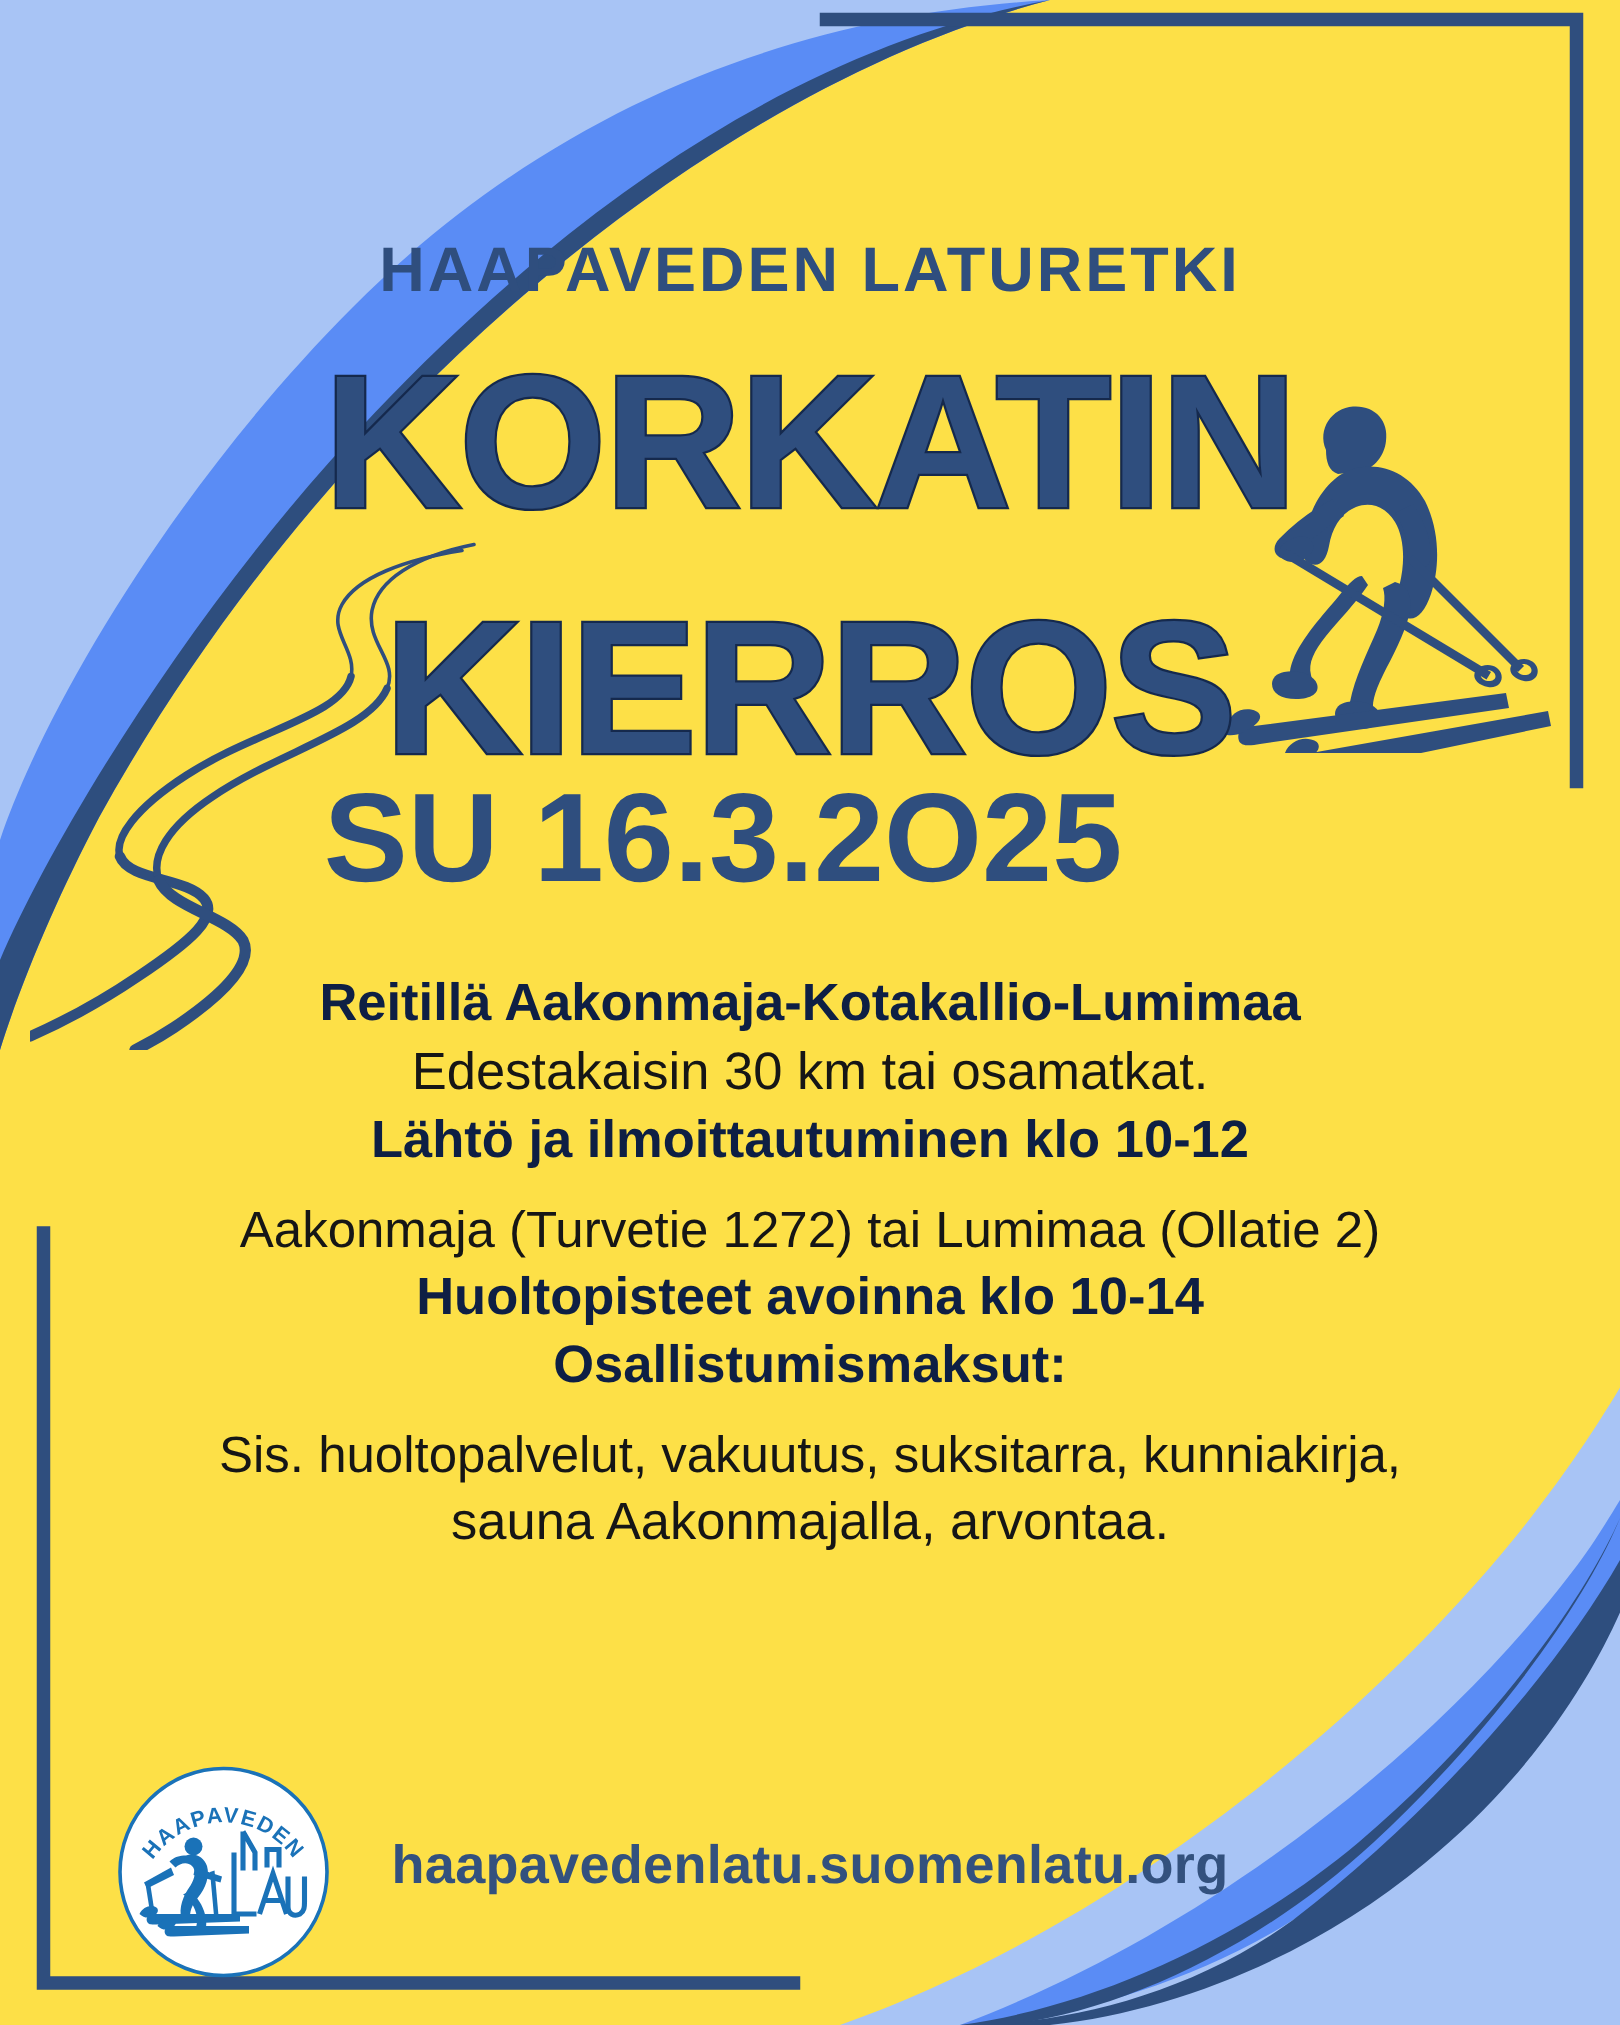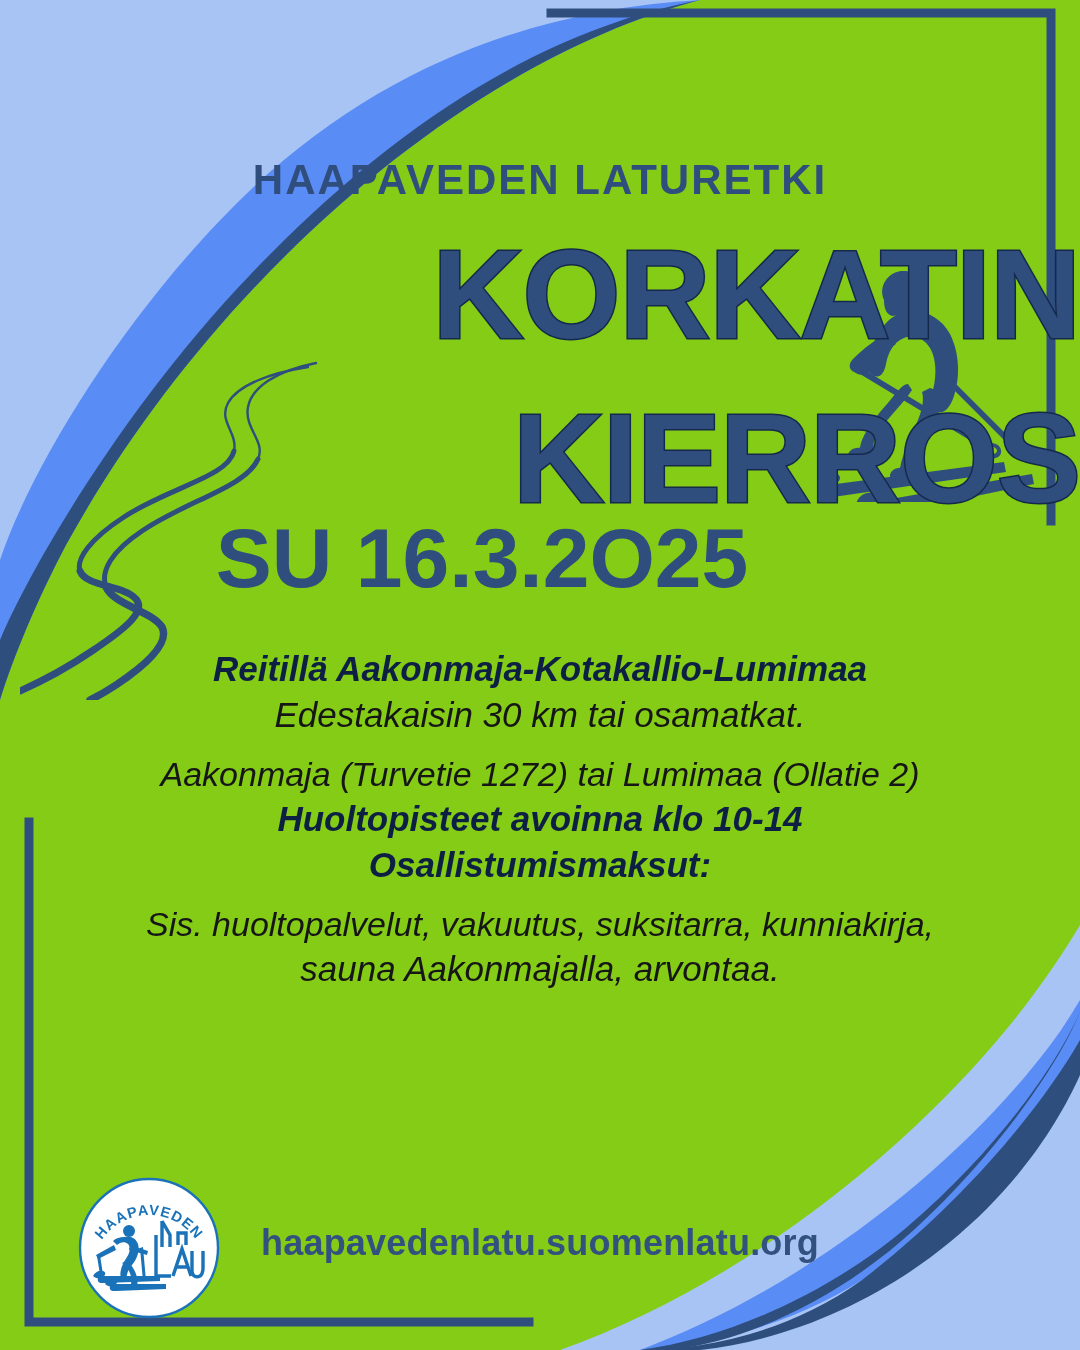"HAAPAVEDEN LATURETKI" #poster { background: #84cc16 -> #fde047 }
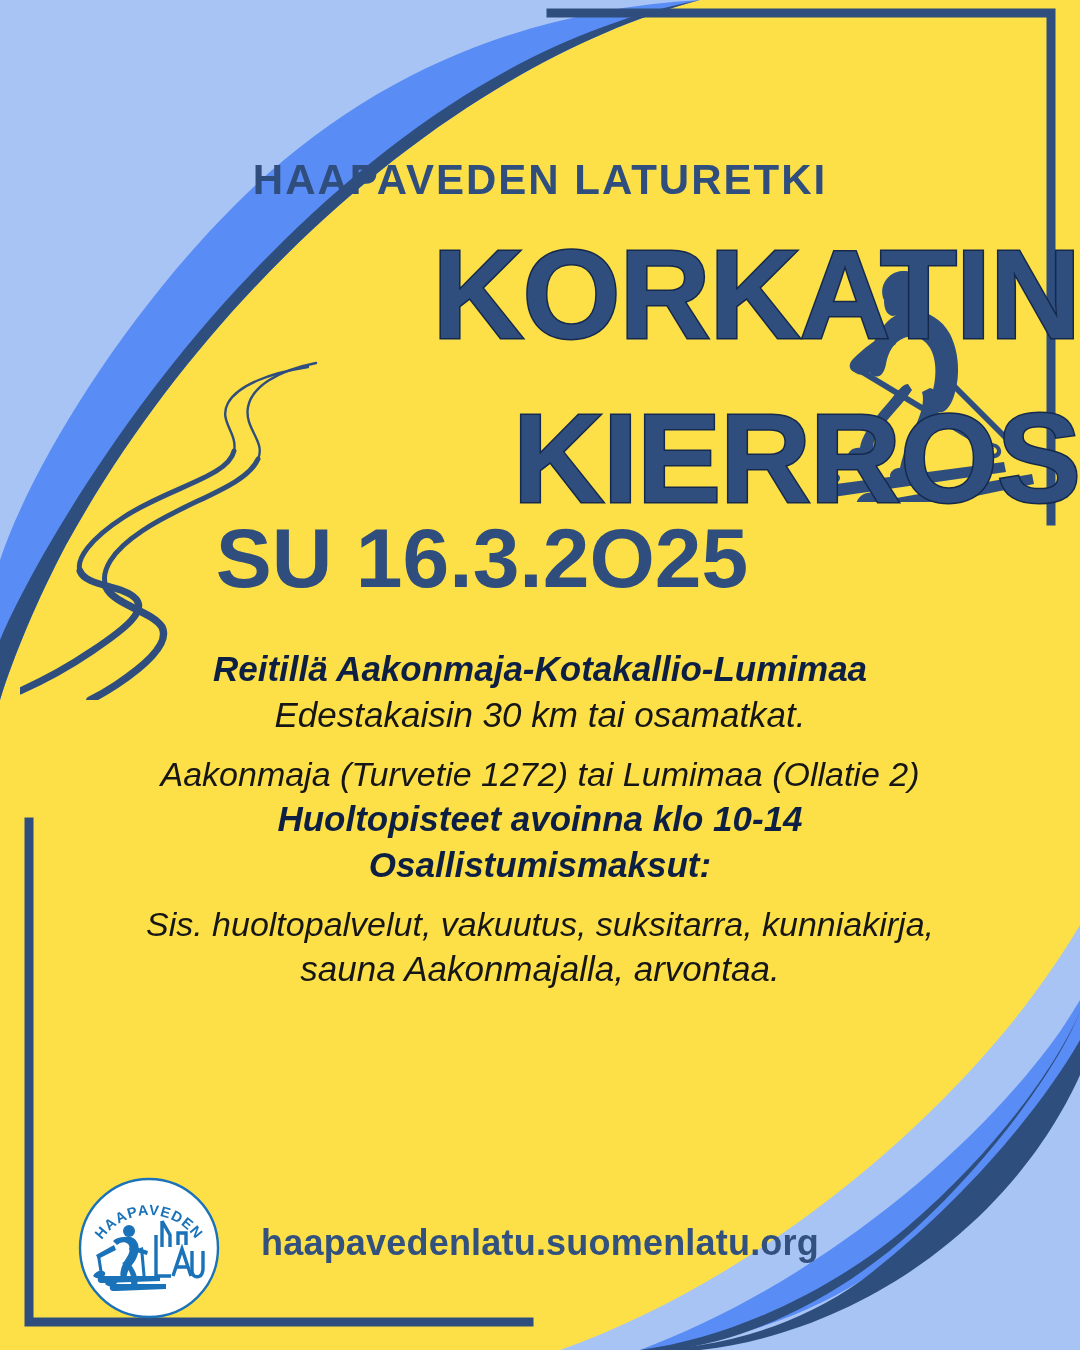"KORKATIN" .title-line { text-align: right -> center }
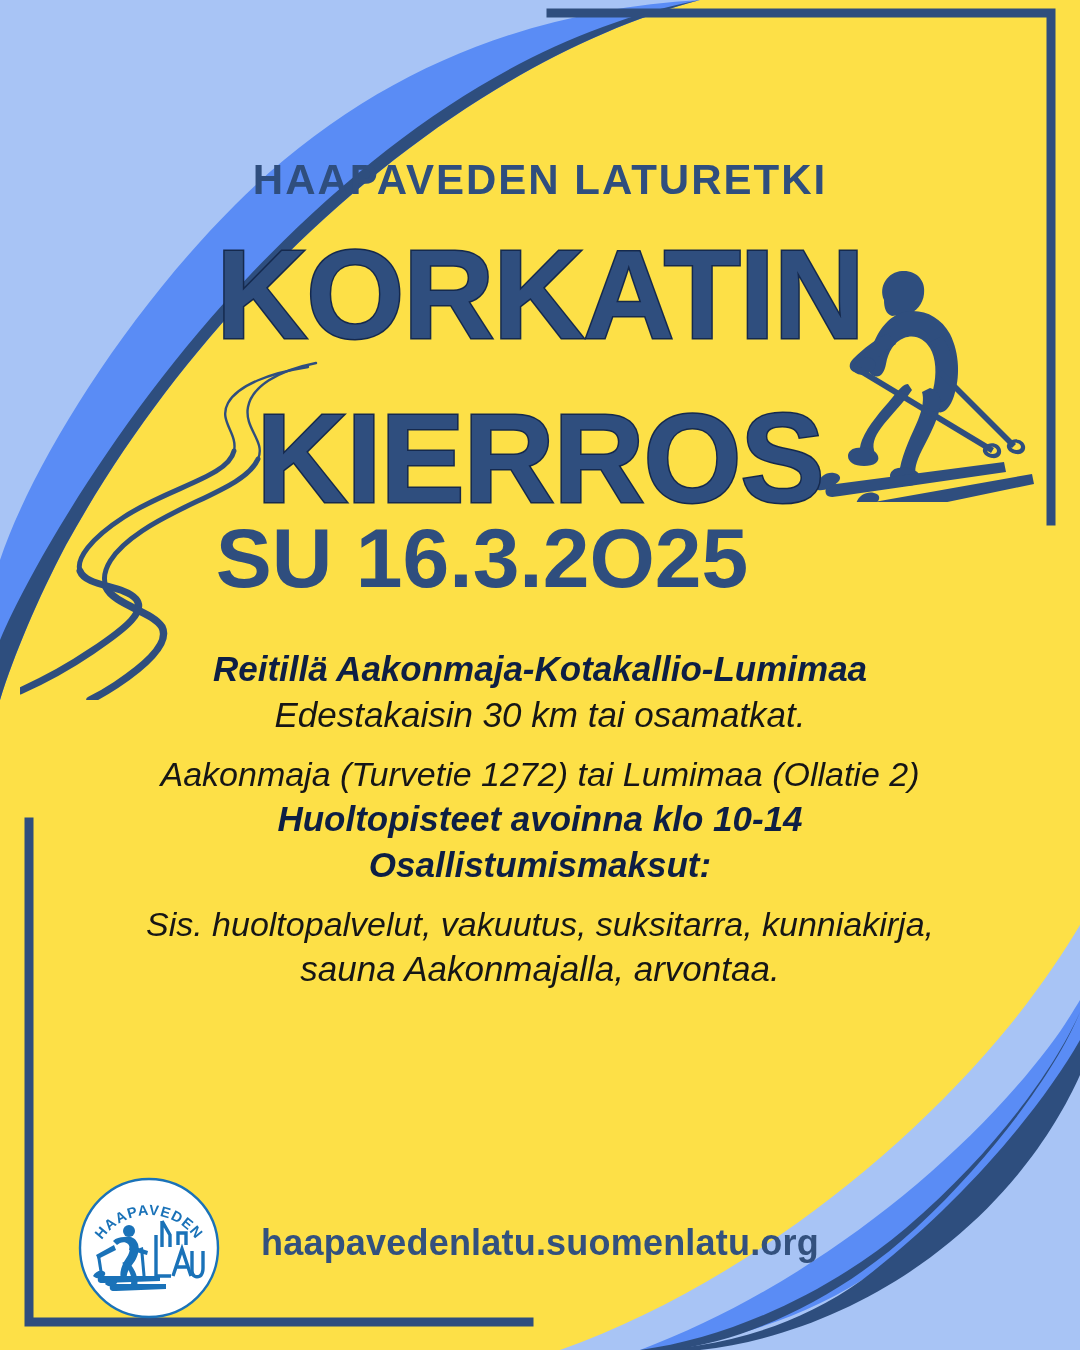"Reitillä Aakonmaja-Kotakallio-Lumimaa" .line { font-style: italic -> none }
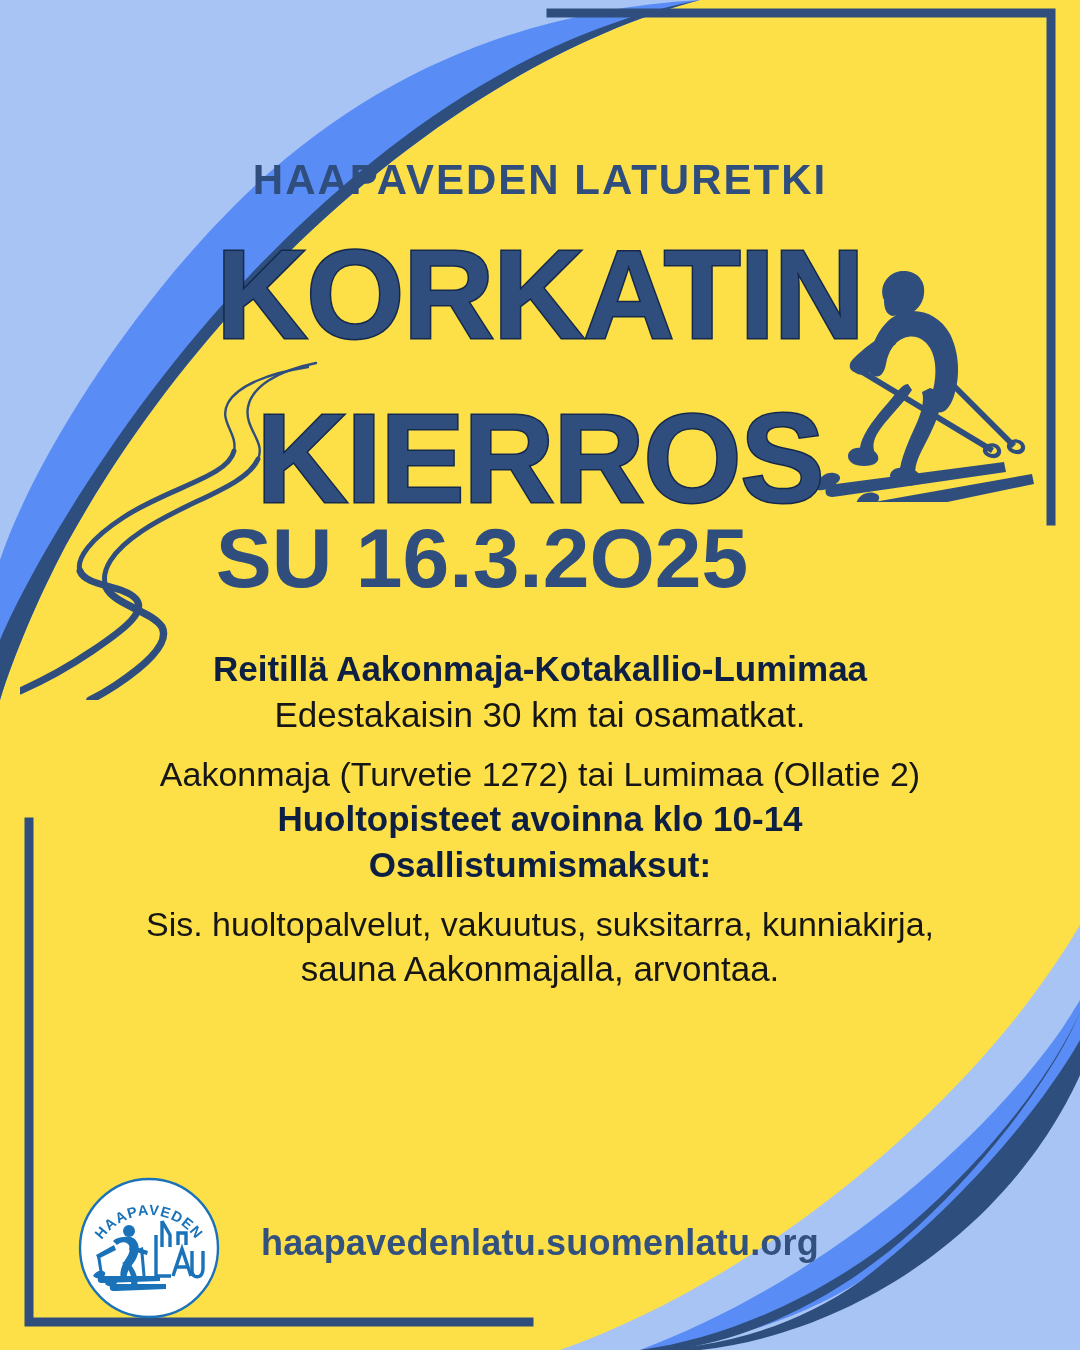"Lähtö ja ilmoittautuminen klo 10-12" p.line { html: none -> <p>Lähtö ja ilmoittautuminen klo 10-12</p> }
